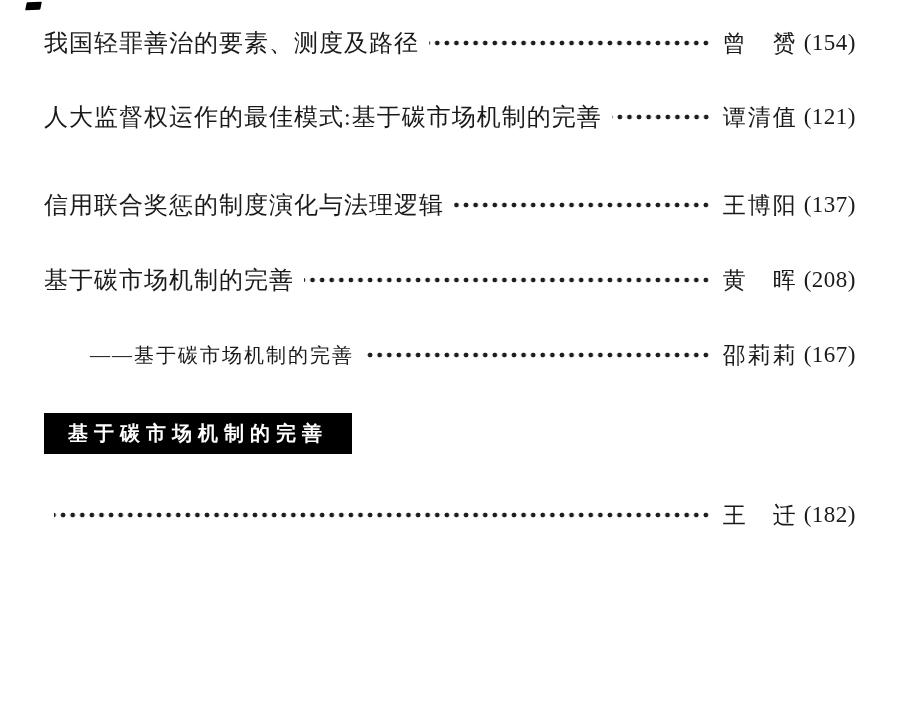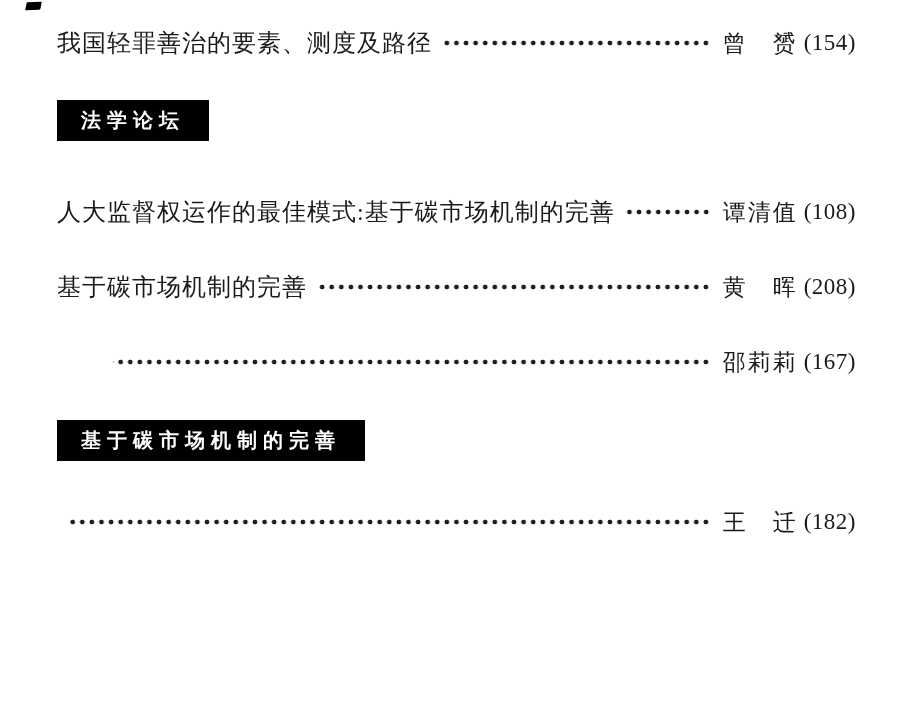"我国轻罪善治的要素、测度及路径" .toc { padding: 26px 64px 0 57px -> 26px 64px 0 44px }
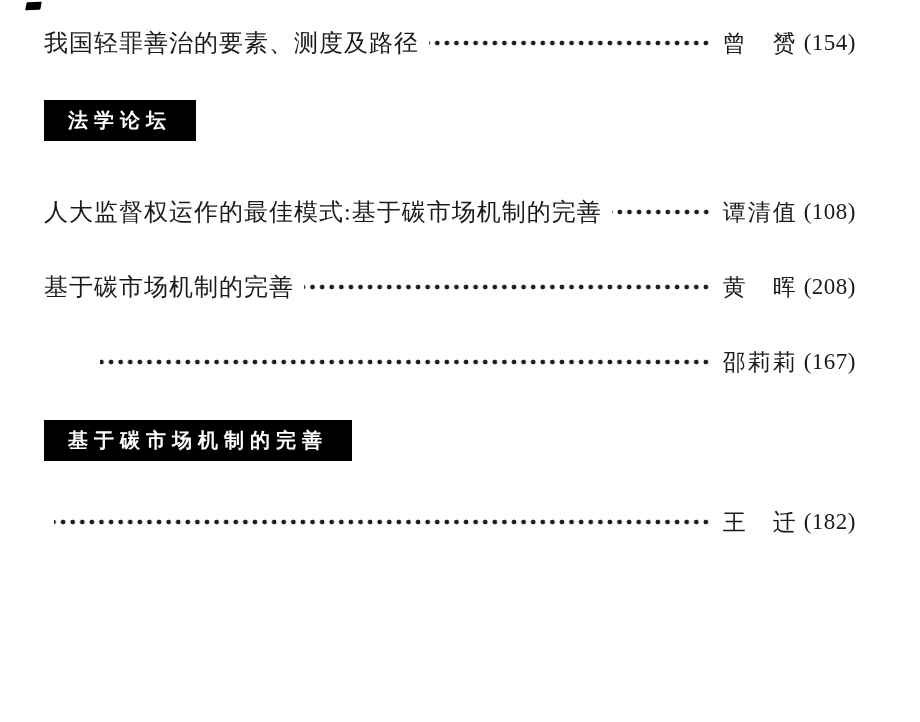"法学论坛" div.section-banner { html: <div><span>法学论坛</span></div> -> none }
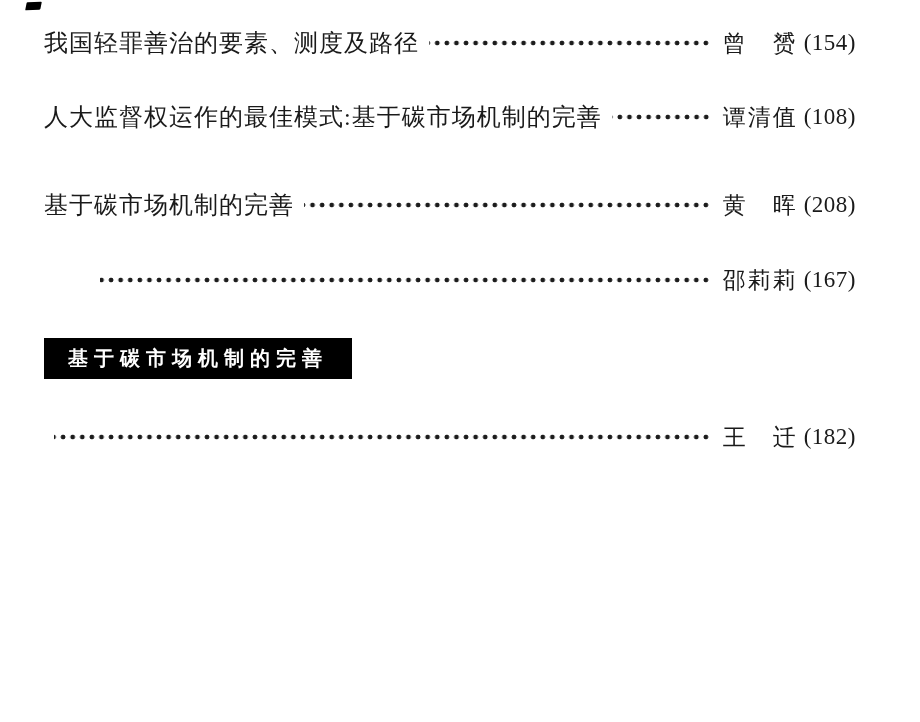"(108)" span.pageno { text: 108 -> 121 }
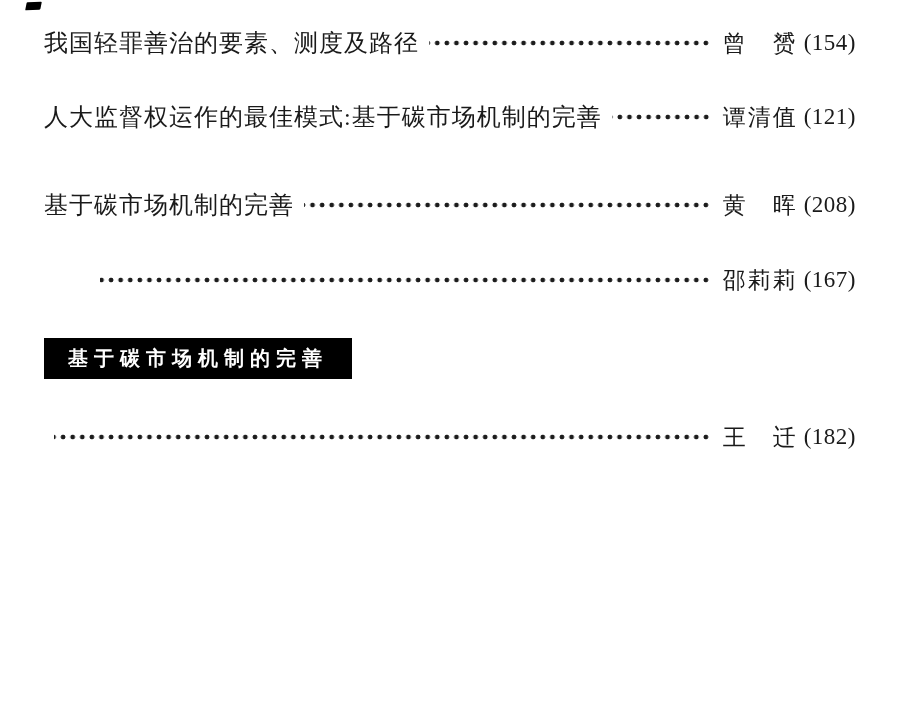"信用联合奖惩的制度演化与法理逻辑" div.row { html: none -> <div> <span>信用联合奖惩的制度演化与法理逻辑</span> <span></span> <span>王博阳</span> <span>(137)</span> </div> }
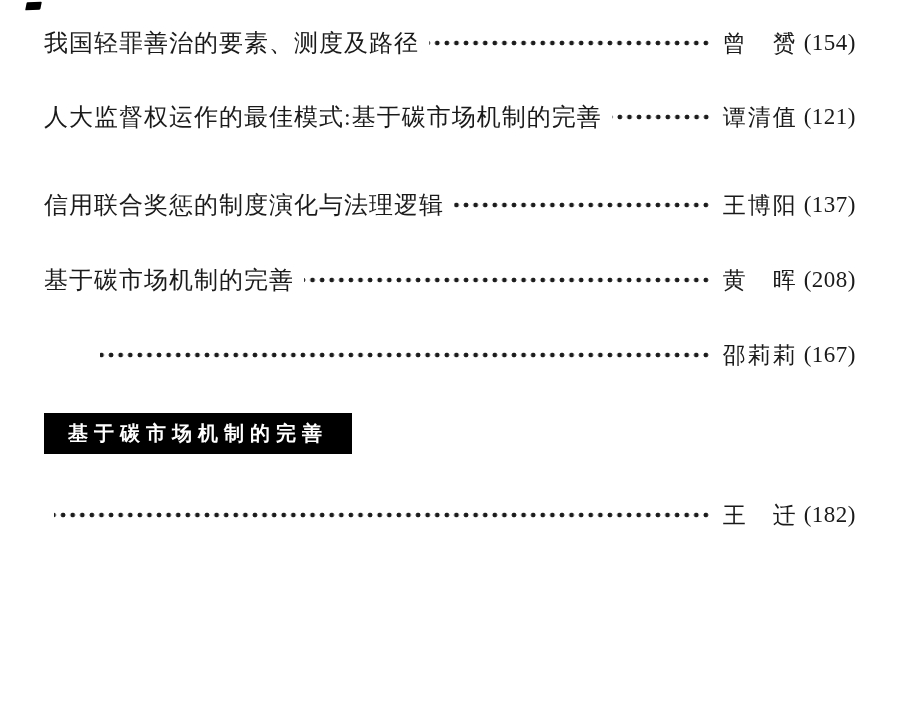"——基于碳市场机制的完善" span.title { html: none -> <span>——基于碳市场机制的完善</span> }
